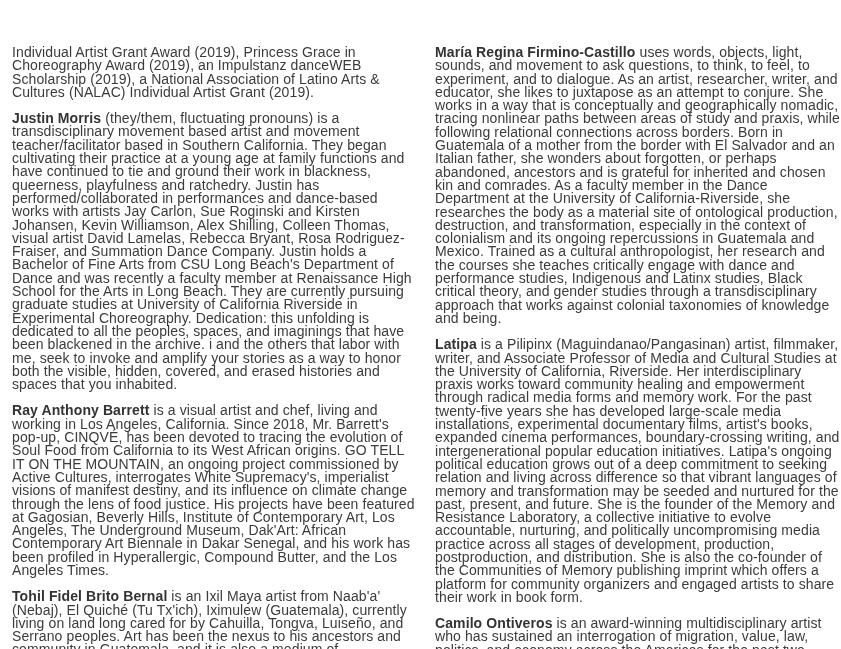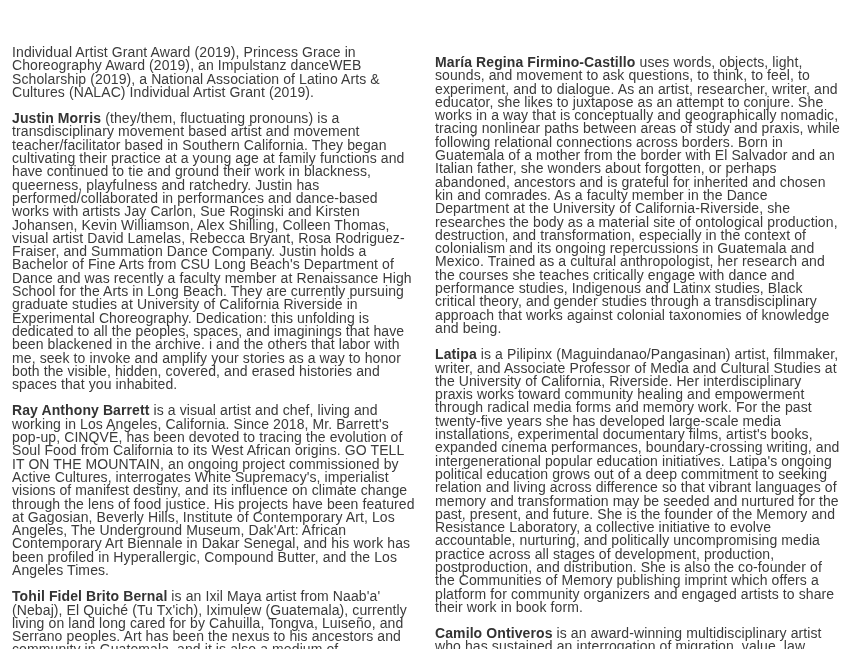"María Regina Firmino-Castillo uses" .column-right { margin-top: 10px -> none }
